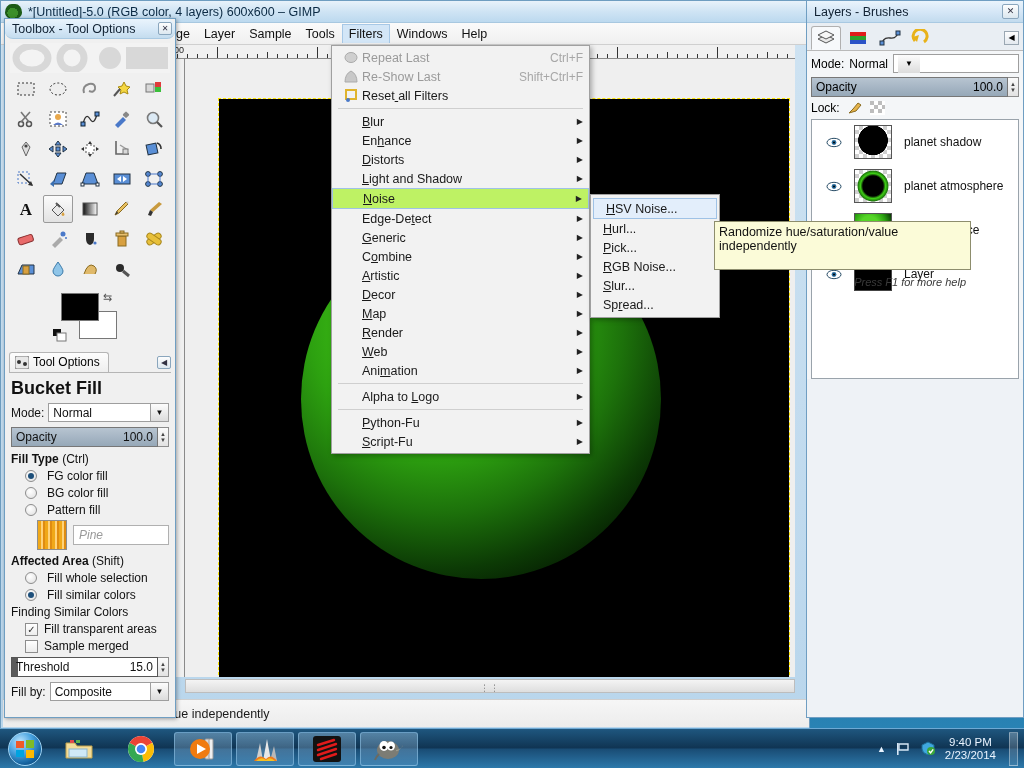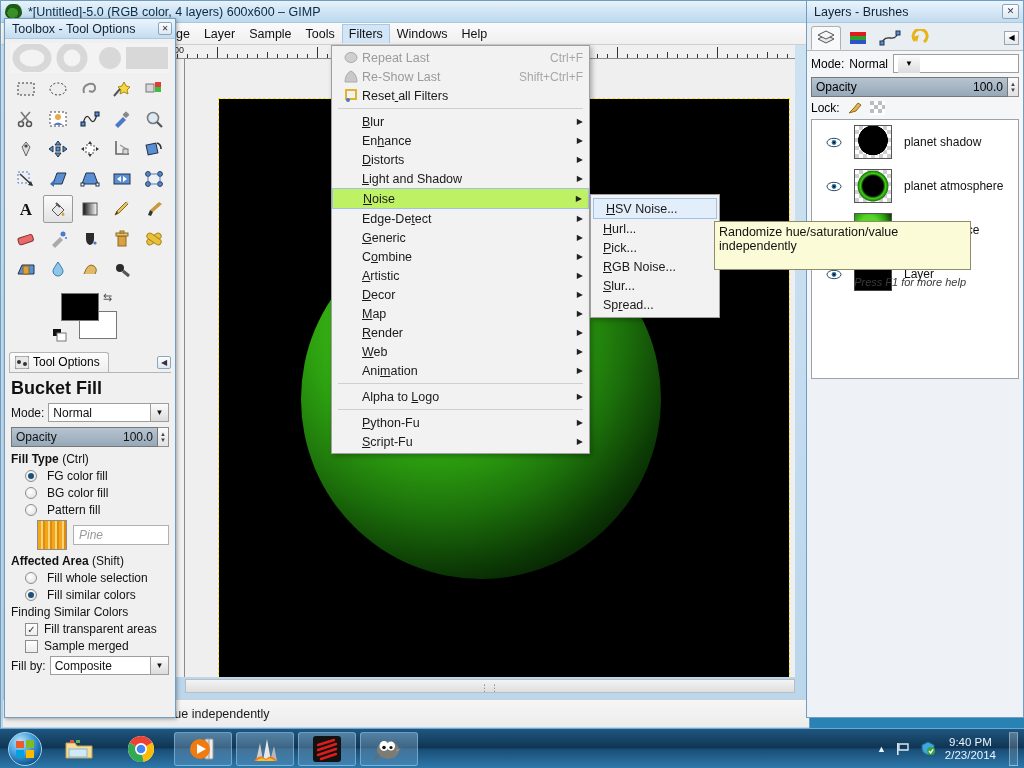"Toolbox - Tool Options" #toolbox-titlebar { border-radius: none -> 8px }
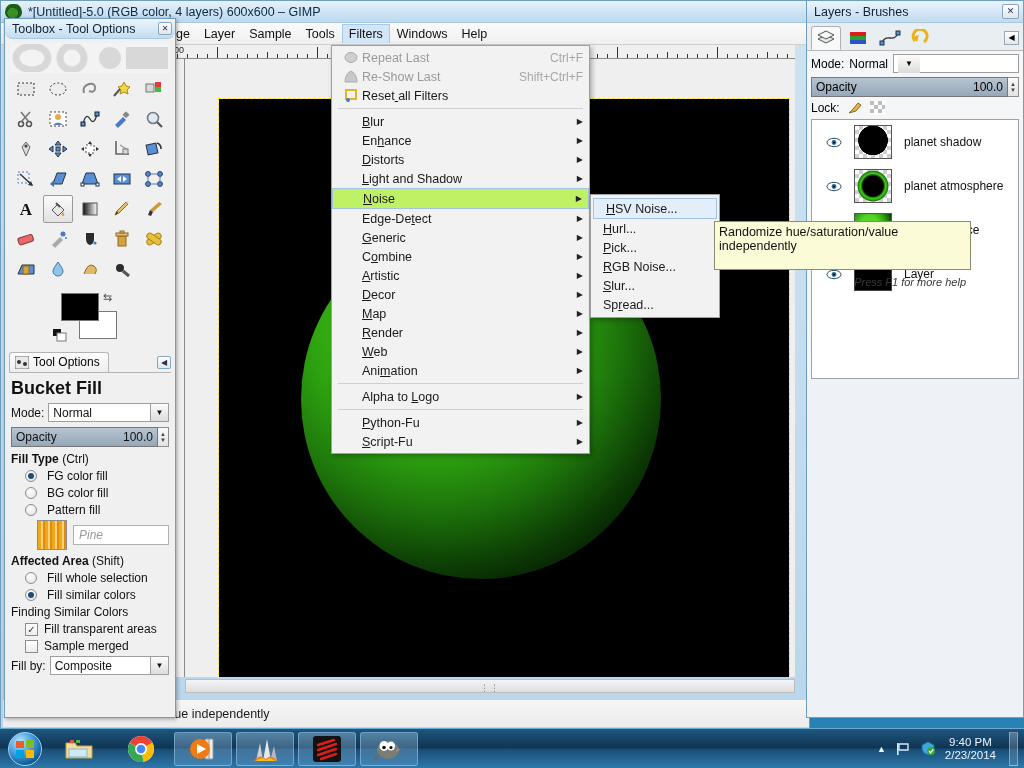"Threshold" div.row { html: none -> <div> <div> <span>Threshold</span> <span>15.0</span> </div> <div> <span>▲</span> <span>▼</span> </div> </div> }
